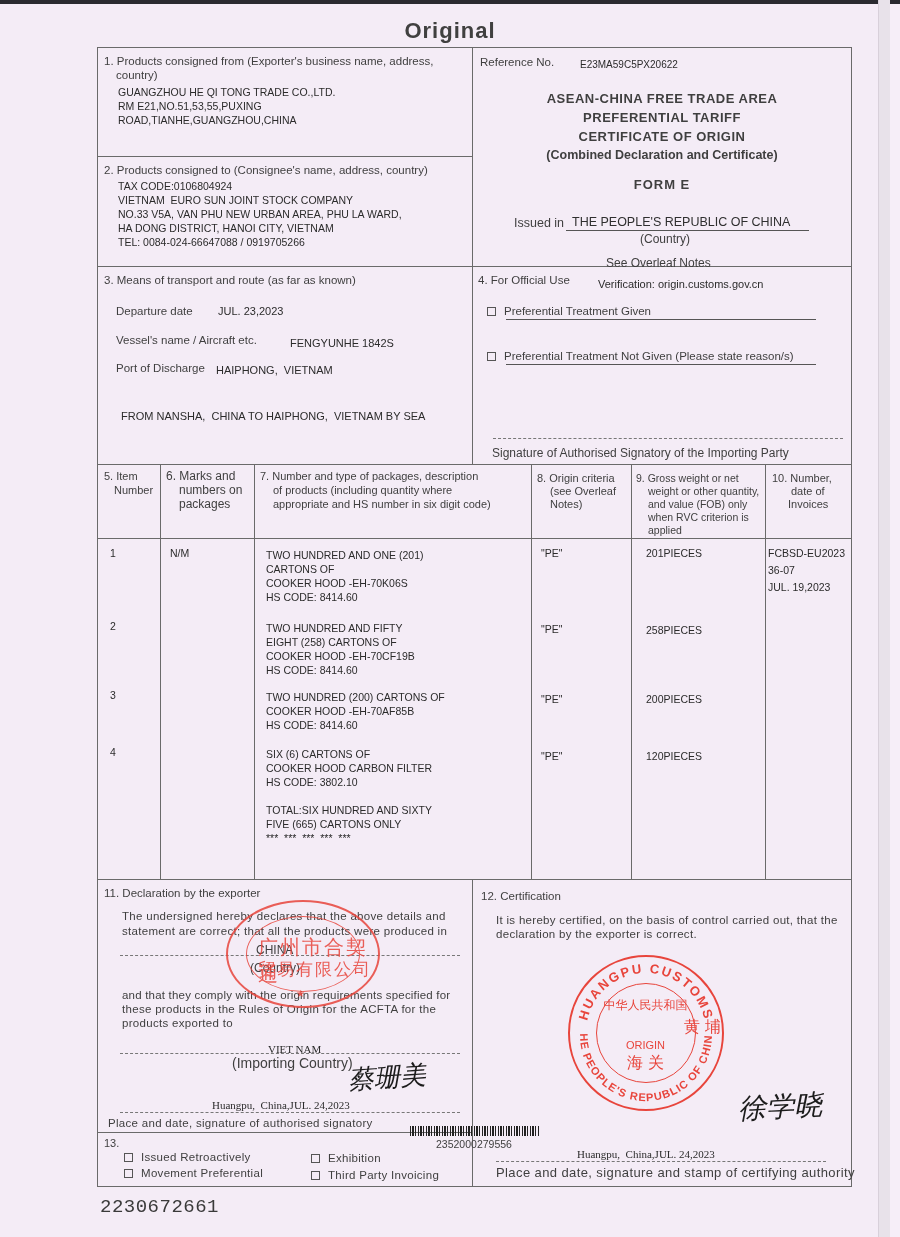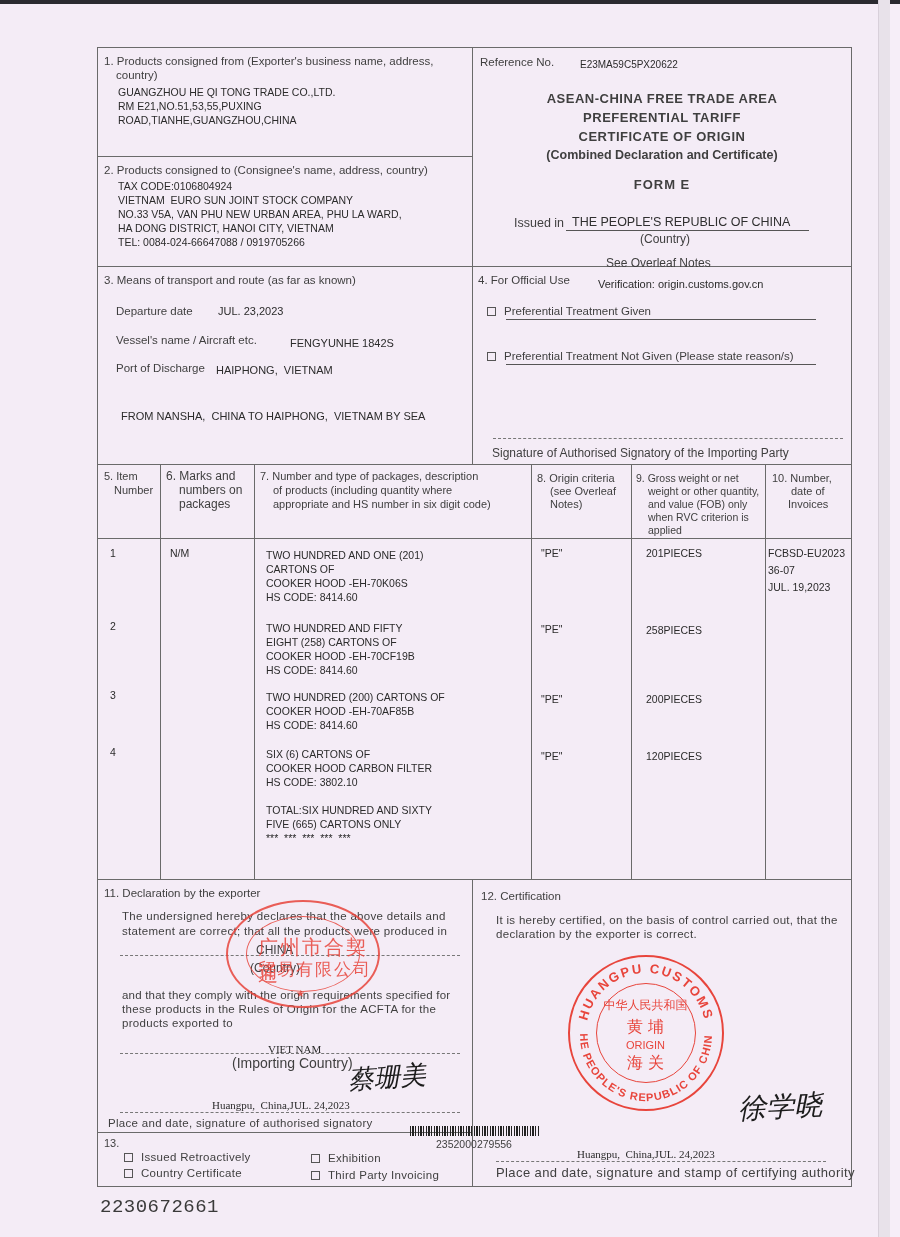"Original" div.title { html: none -> <div>Original</div> }
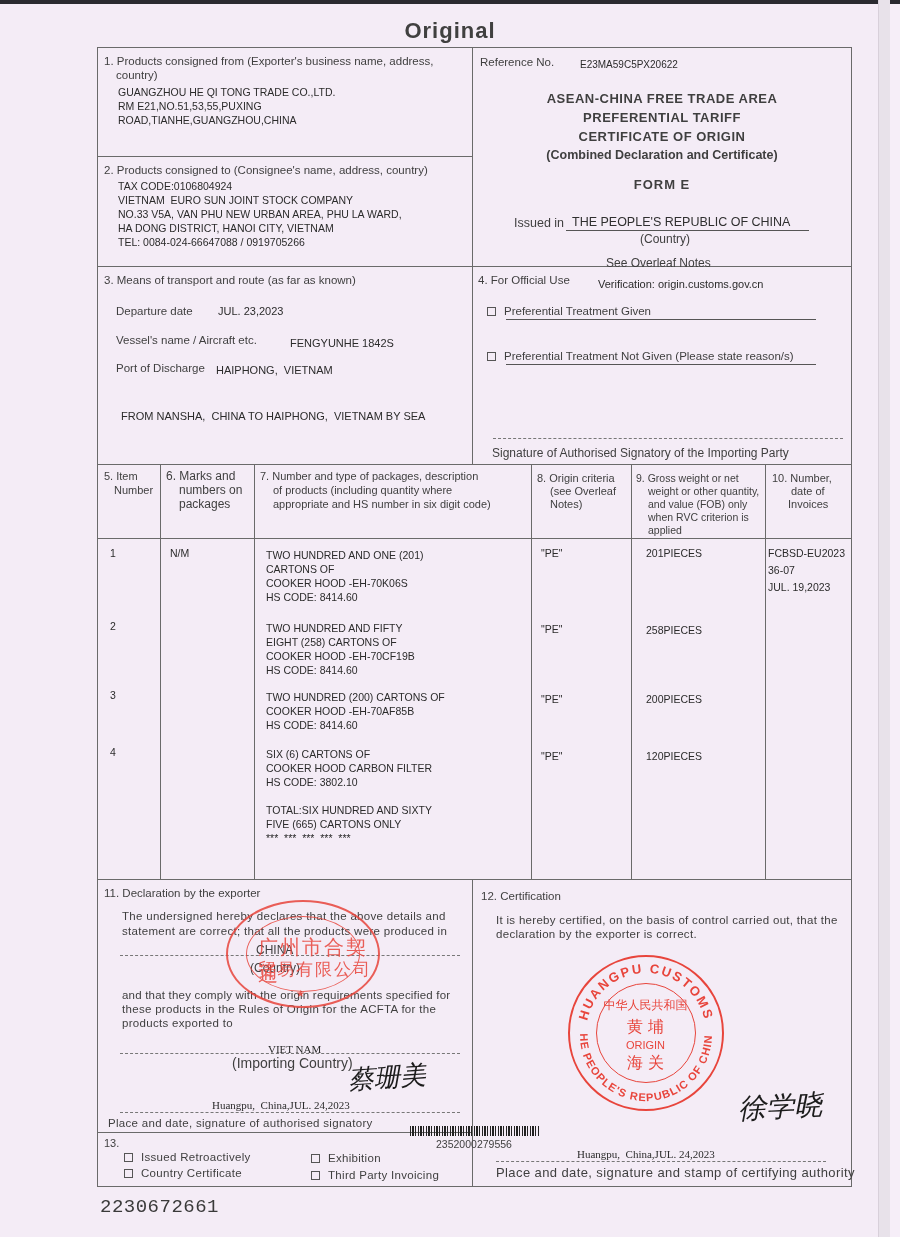"黄 埔" div { text-align: center -> right }
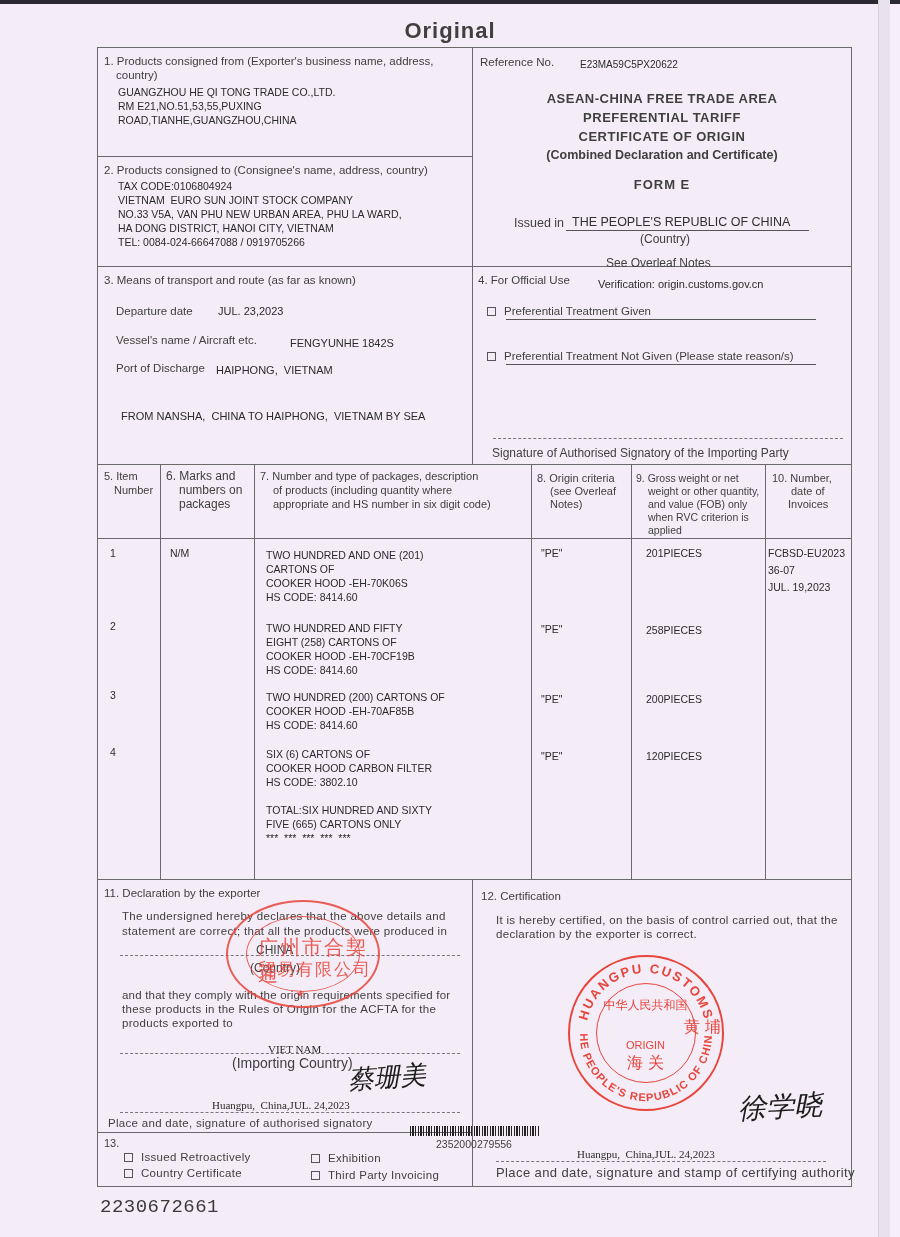"Country Certificate" span { text: Country Certificate -> Movement Preferential }
